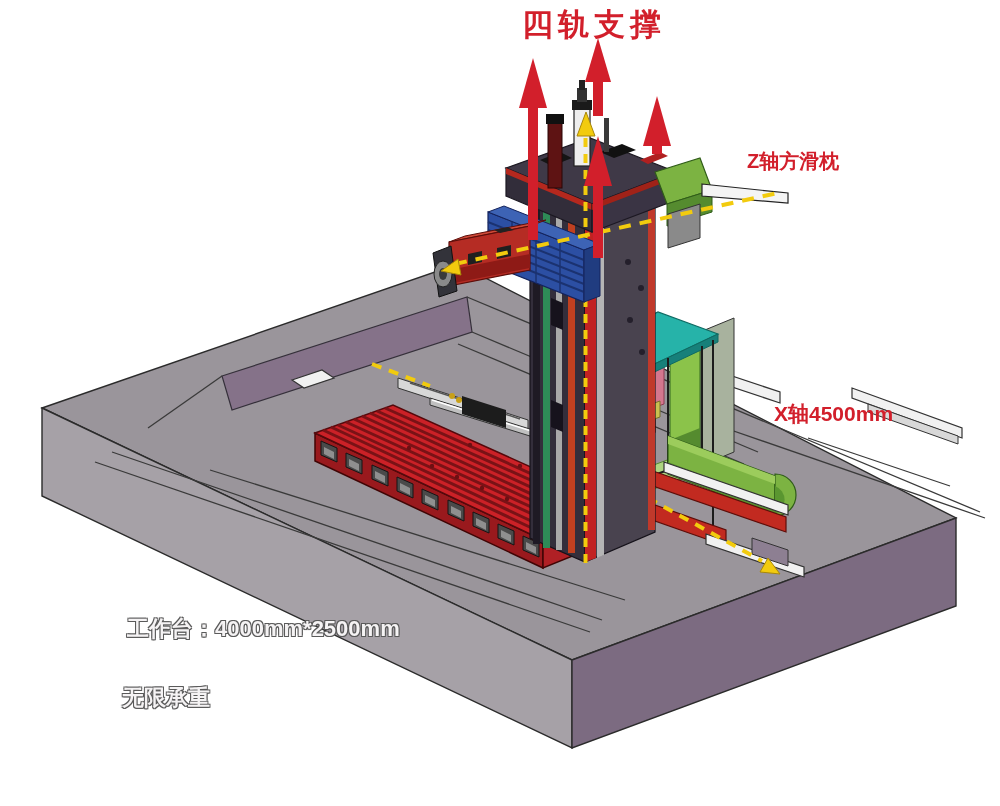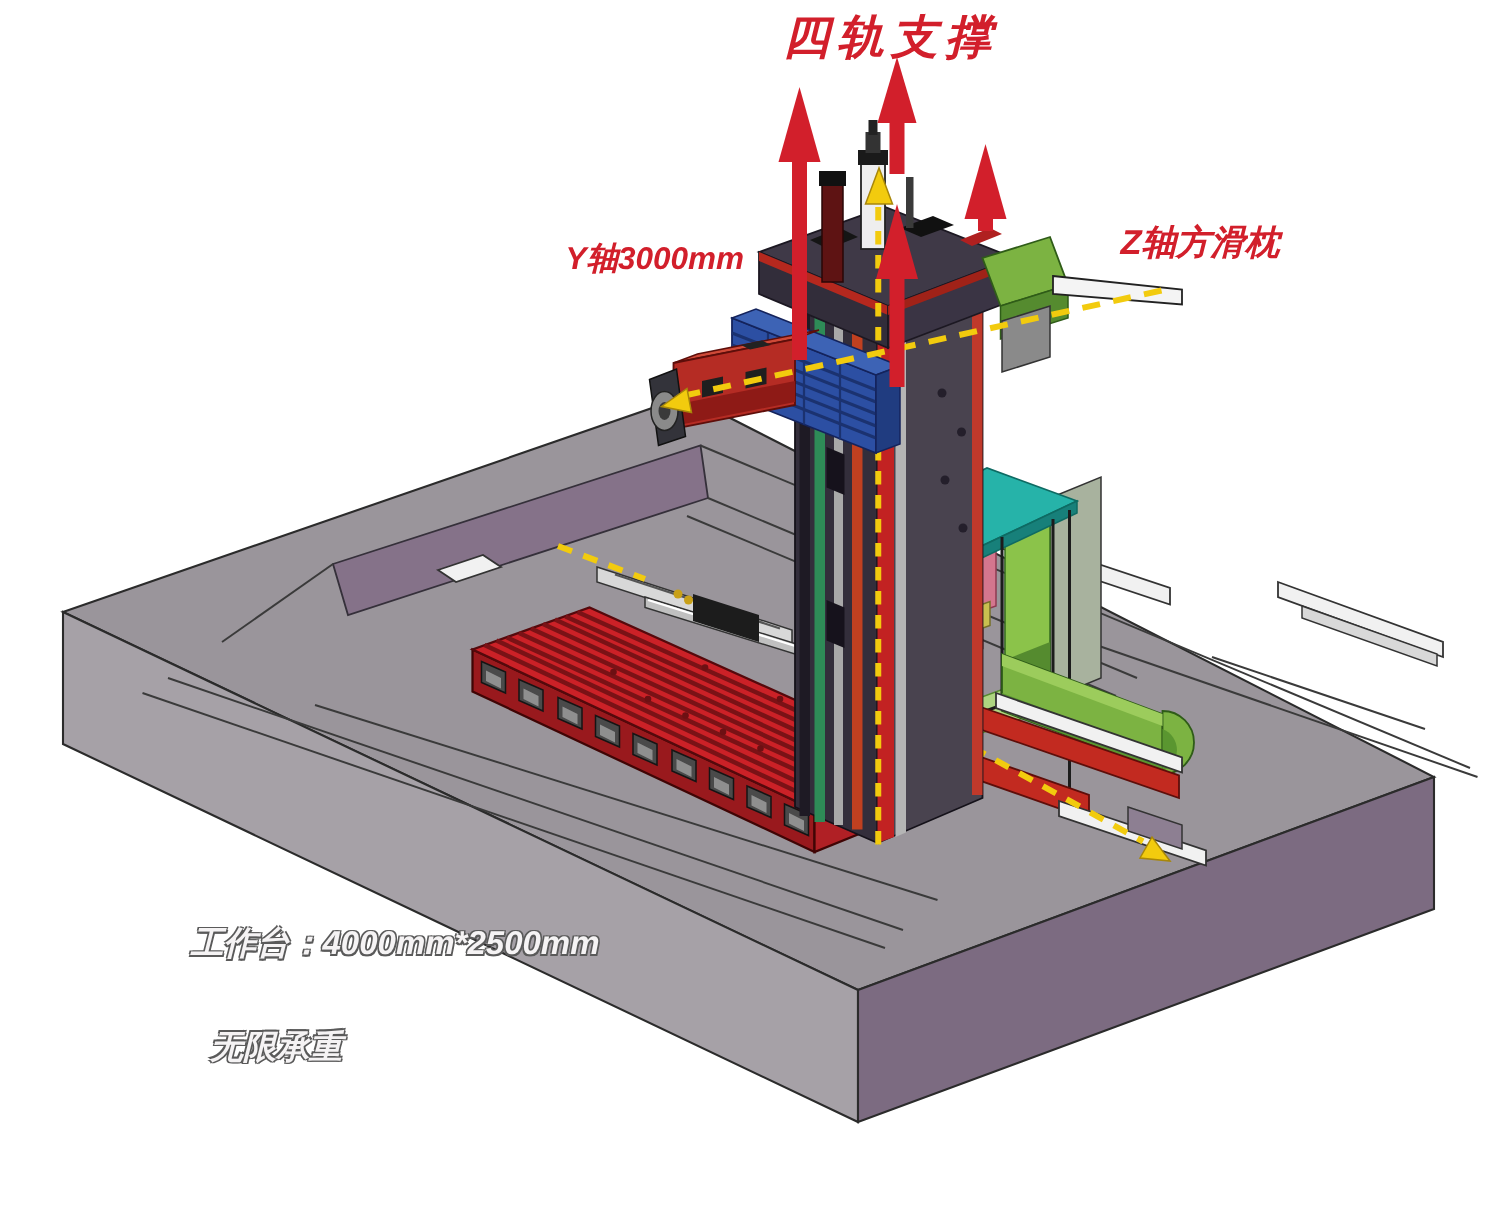"四轨支撑" #stage { font-style: italic -> none }
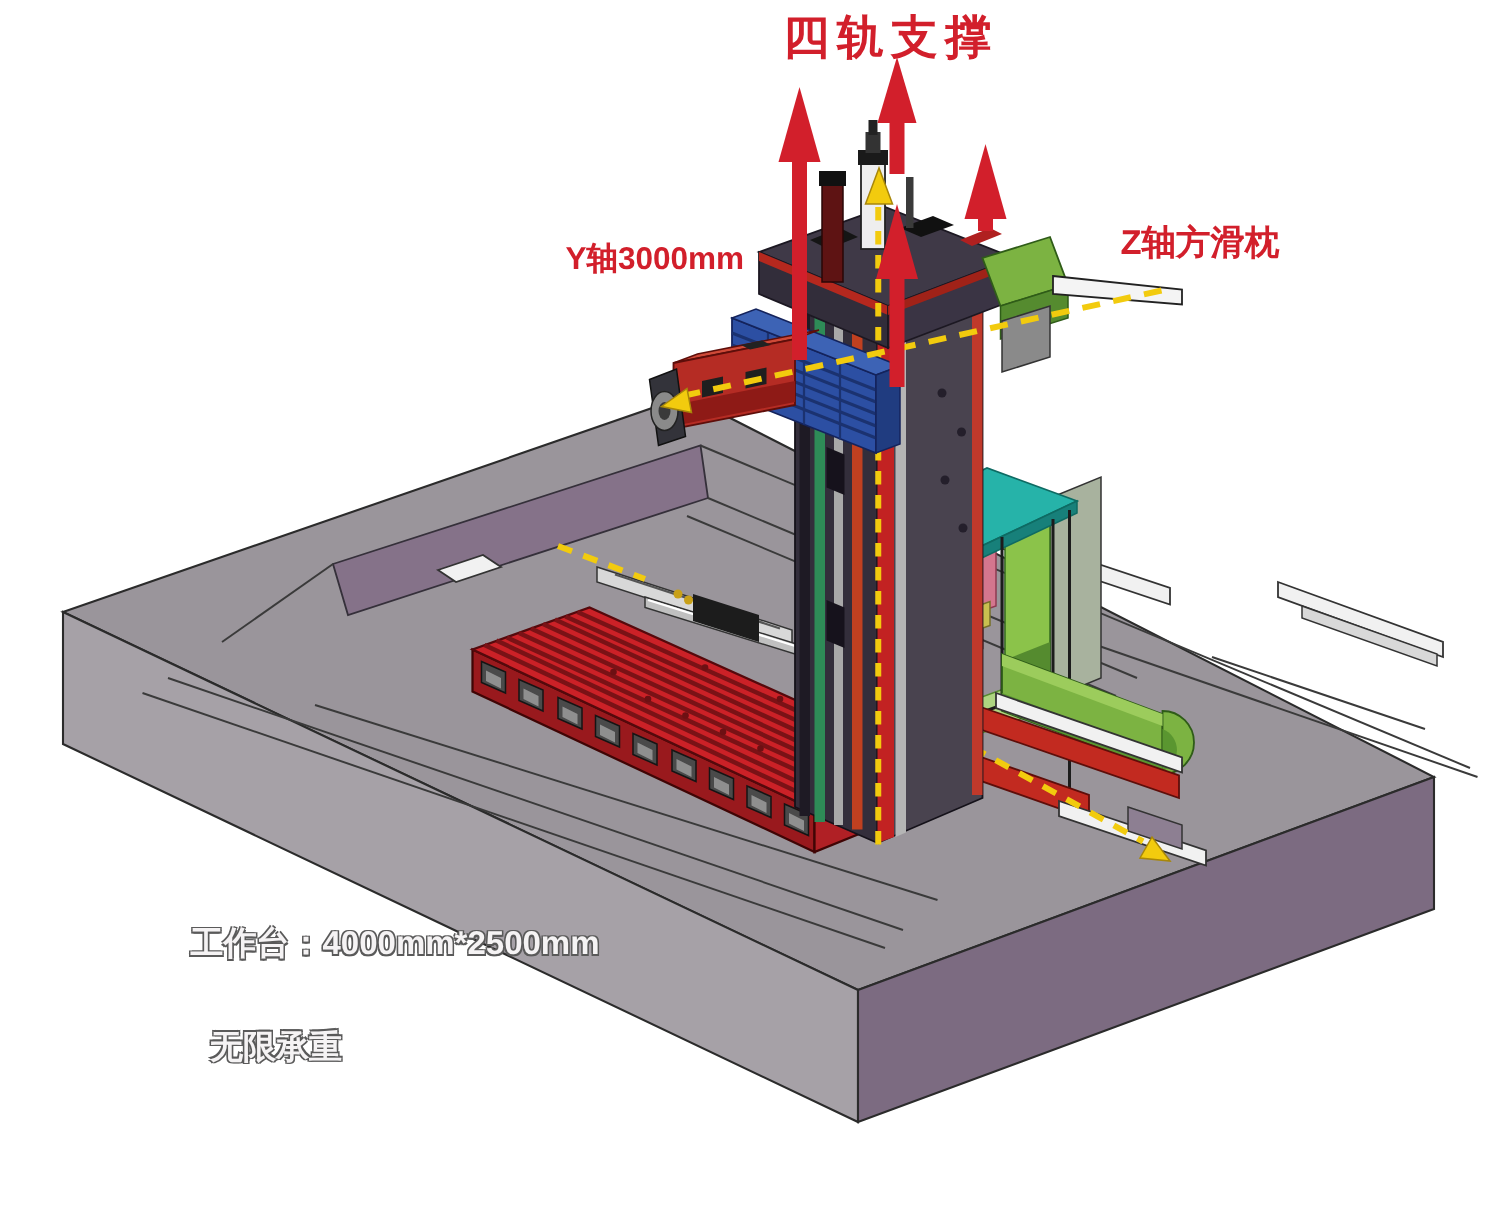"Y轴3000mm" div.lbl { html: <div>Y轴3000mm</div> -> none }
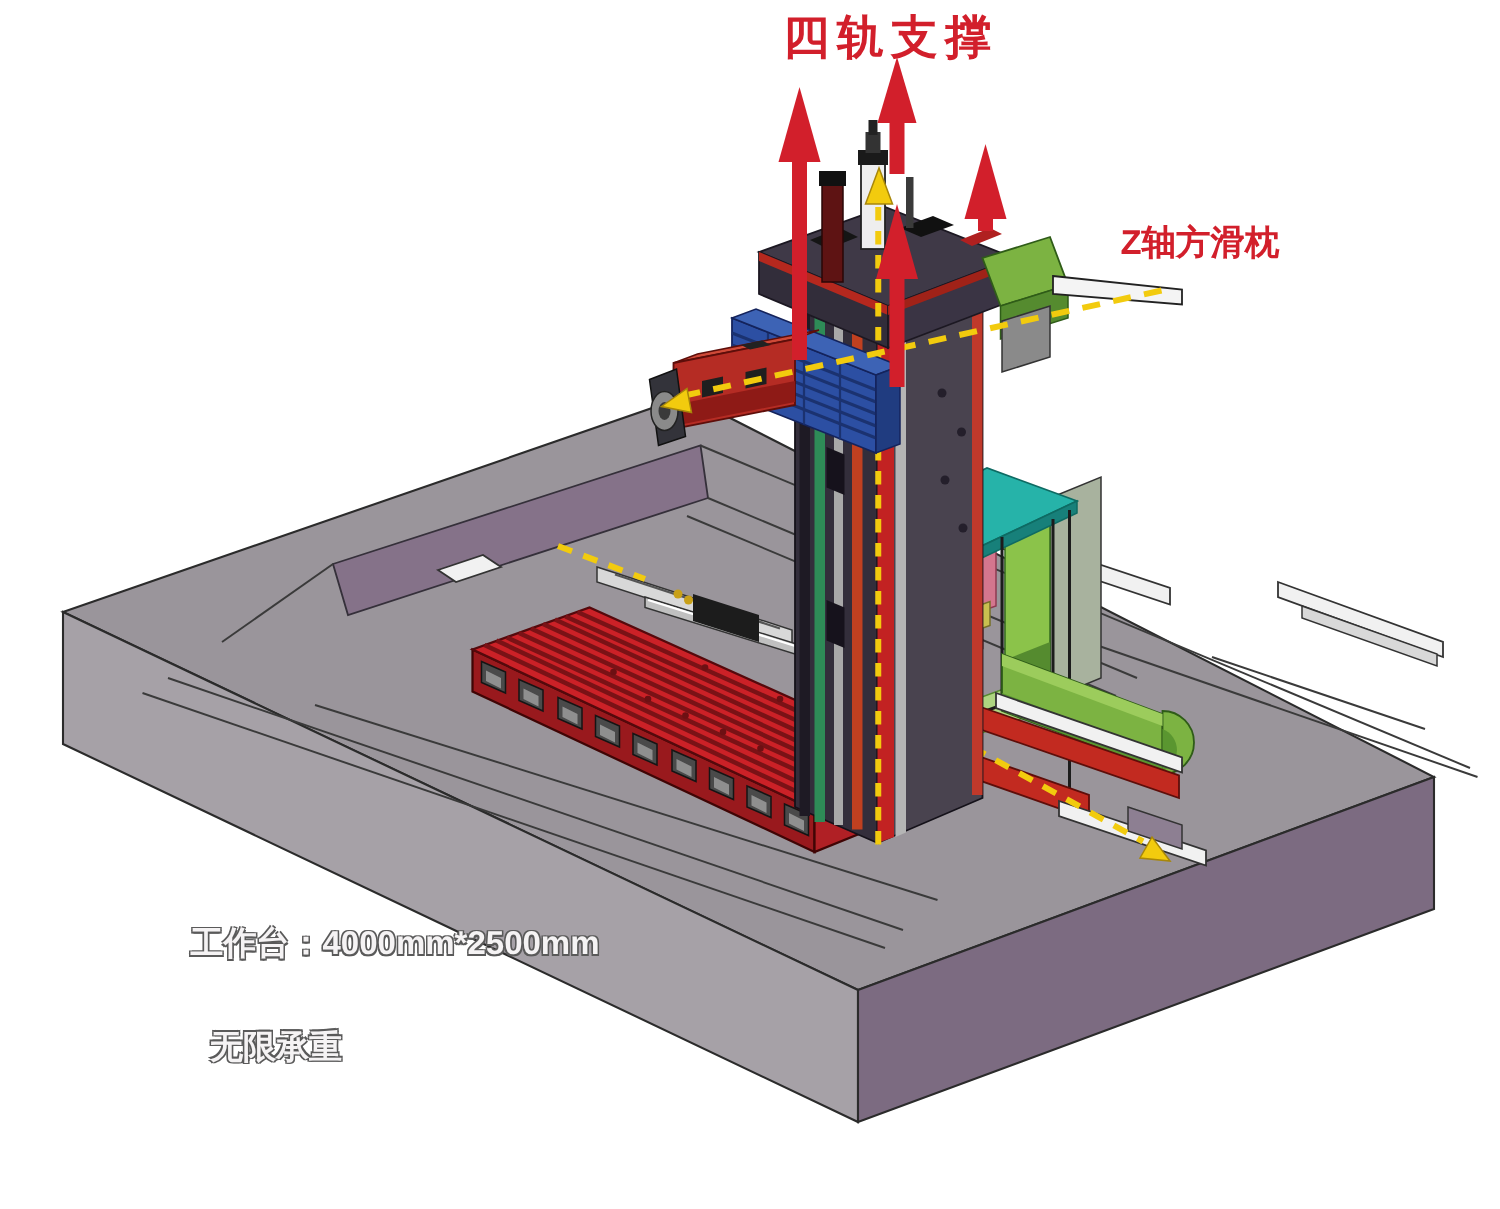"Z轴方滑枕" .zblock { font-size: 23px -> 20px }
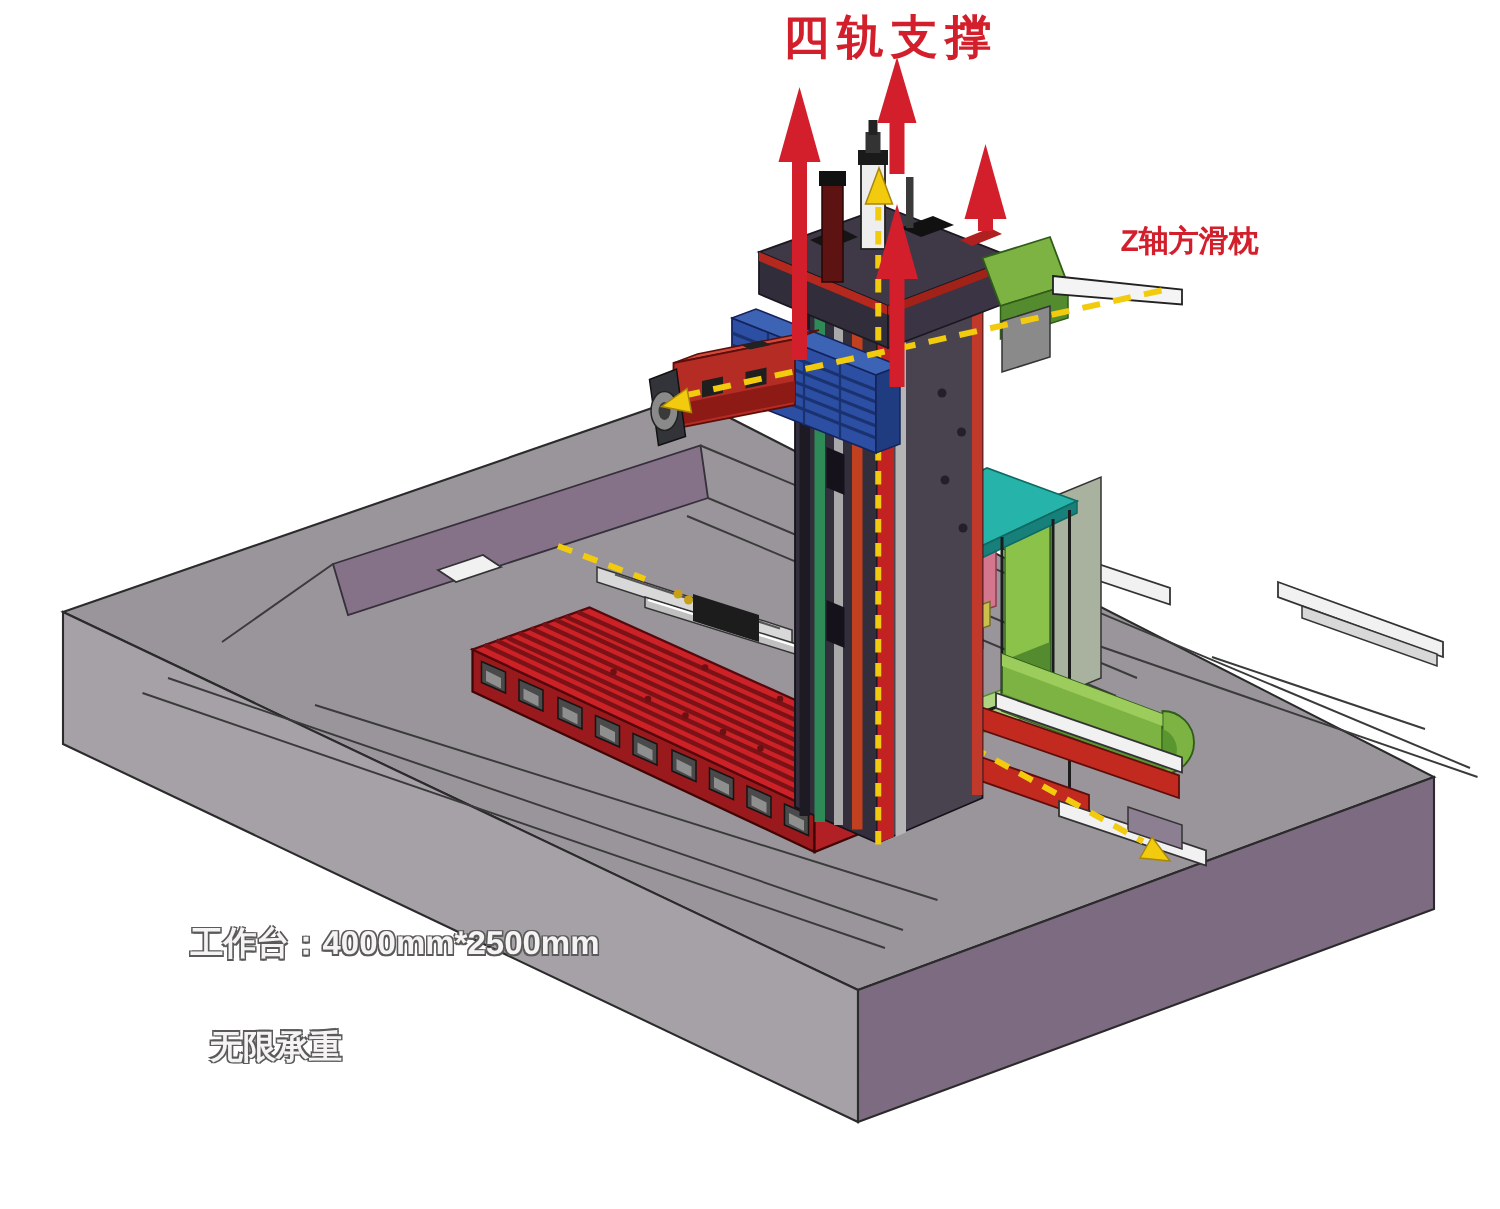"X轴4500mm" div.lbl { html: none -> <div>X轴4500mm</div> }
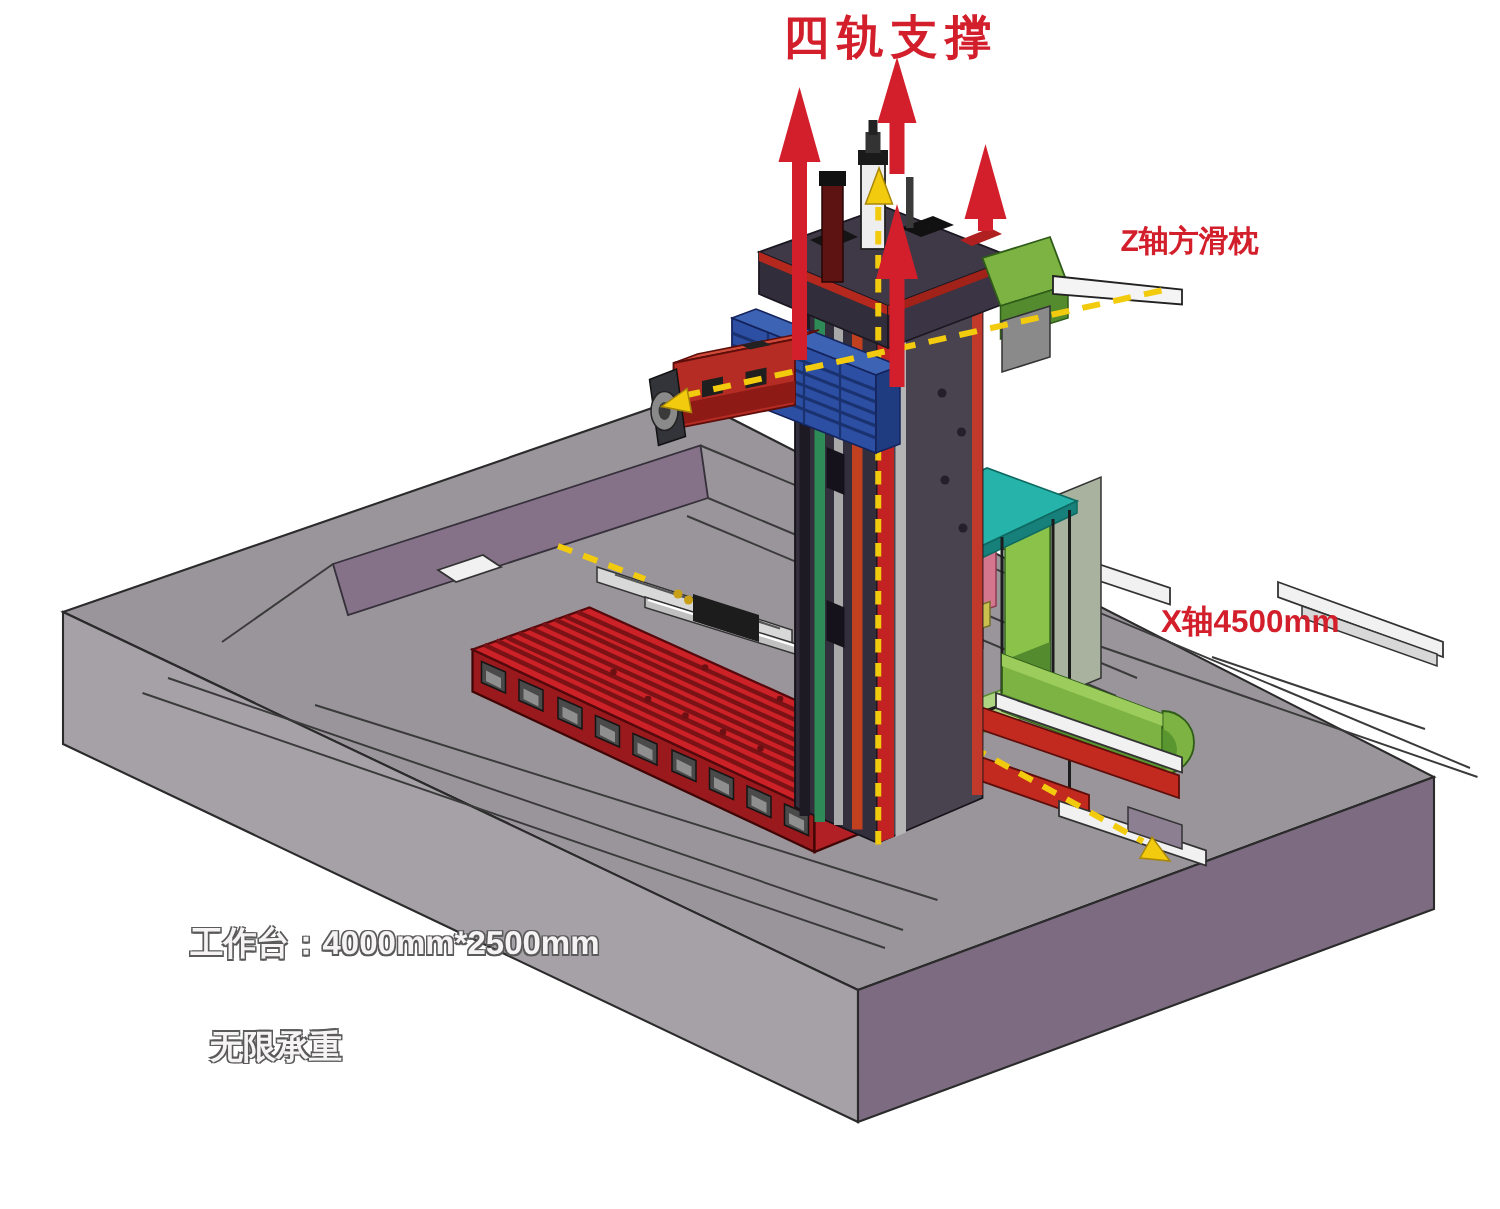"无限承重" div.wt { left: 140px -> 122px }
